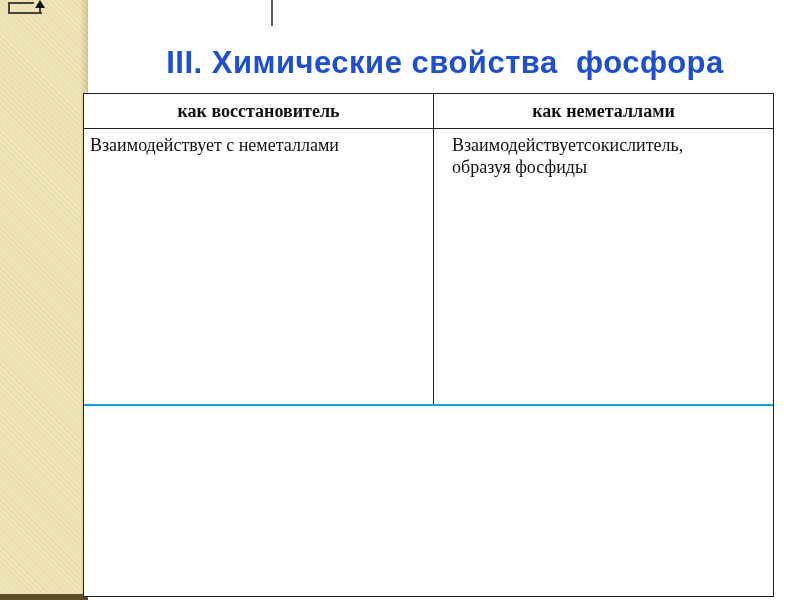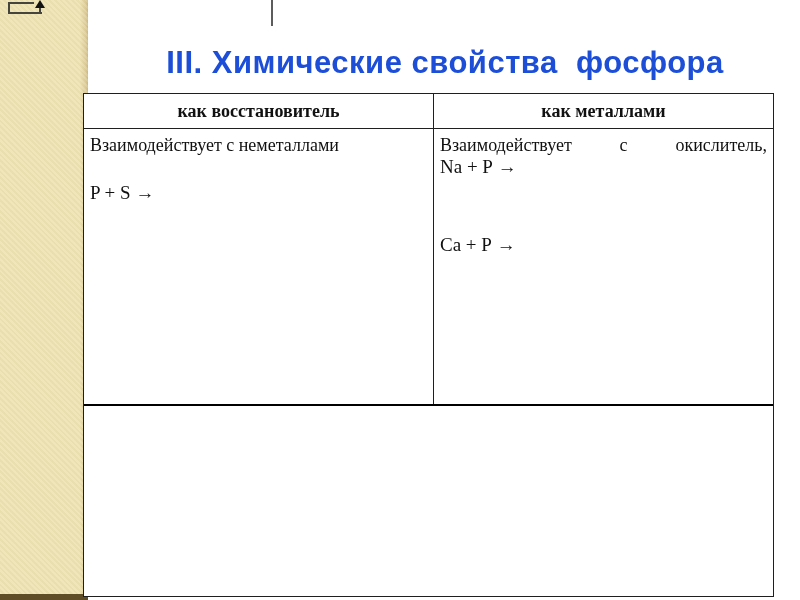"как металлами" div.cell { text: металлами -> неметаллами }
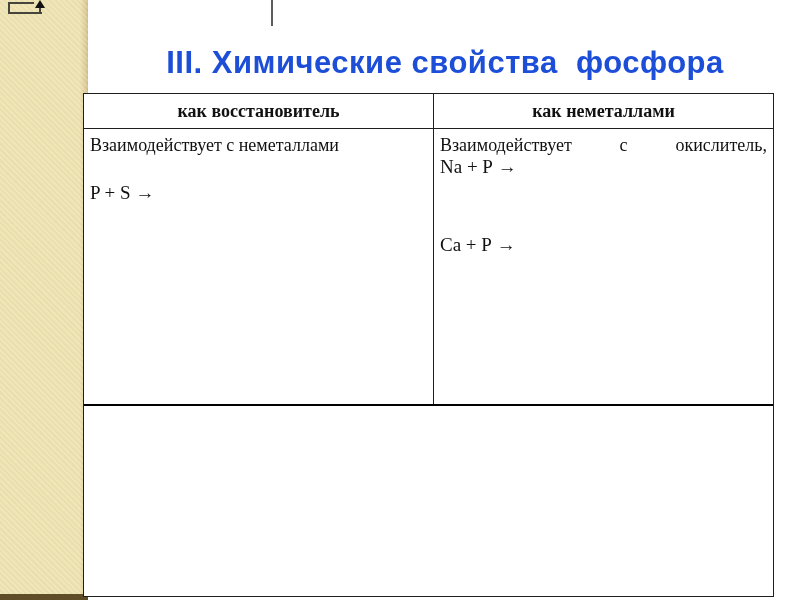"Взаимодействует с неметаллами" .row-content { border-bottom: 2px solid #000000 -> 2px solid #0ea5e9; gap: none -> 12px }
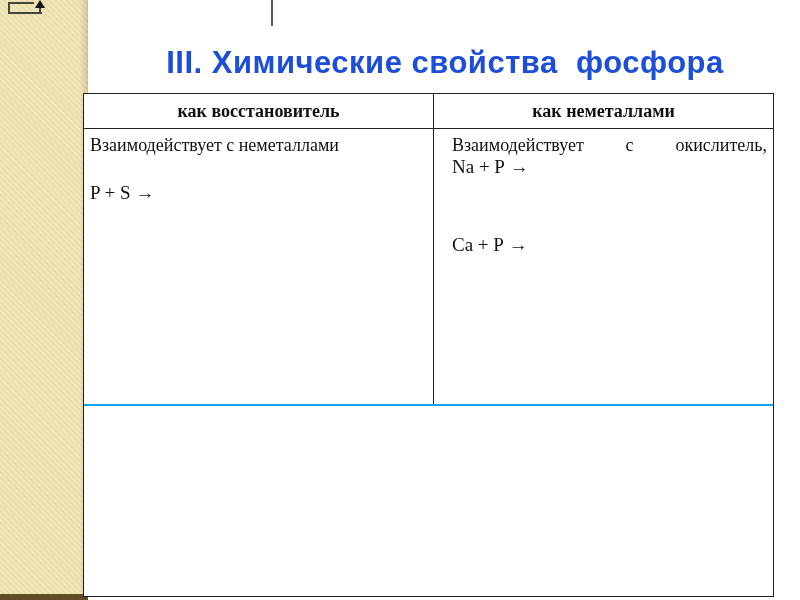"Взаимодействует" .justify-line { justify-content: space-between -> none }
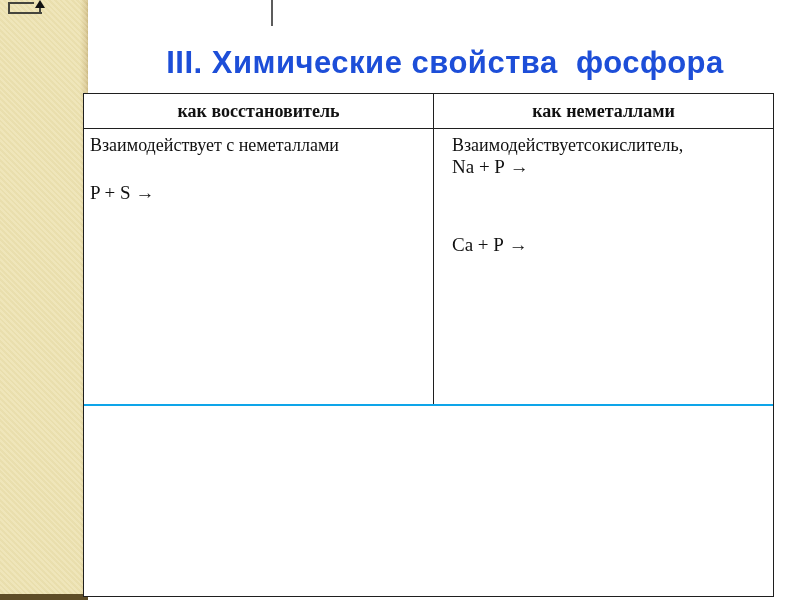"образуя фосфиды" div { html: none -> <div>образуя фосфиды</div> }
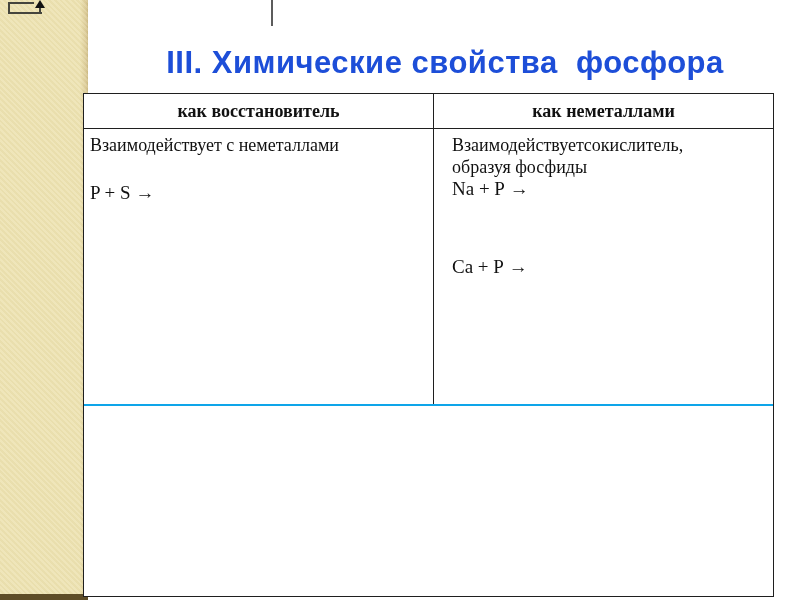"P + S →" div.eq { html: <div><span>P + S</span><sub></sub><span> →</span></div> -> none }
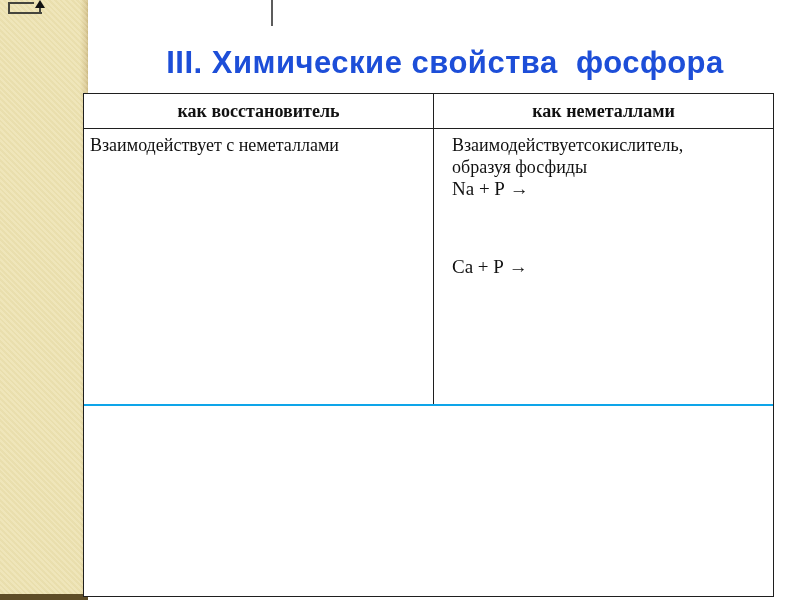"Na + P →" div.eq { html: <div><span>Na + P</span><sub></sub><span> →</span></div> -> none }
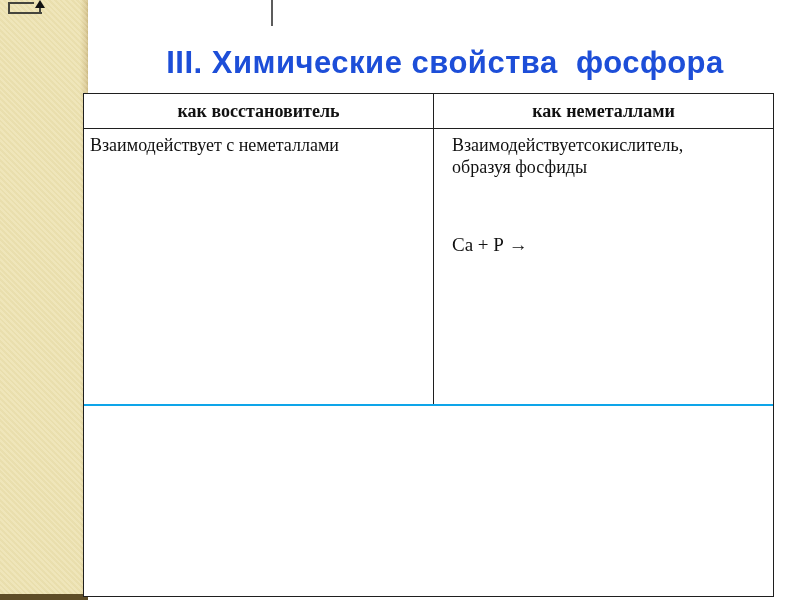"Ca + P →" div.eq { html: <div><span>Ca + P</span><sub></sub><span> →</span></div> -> none }
